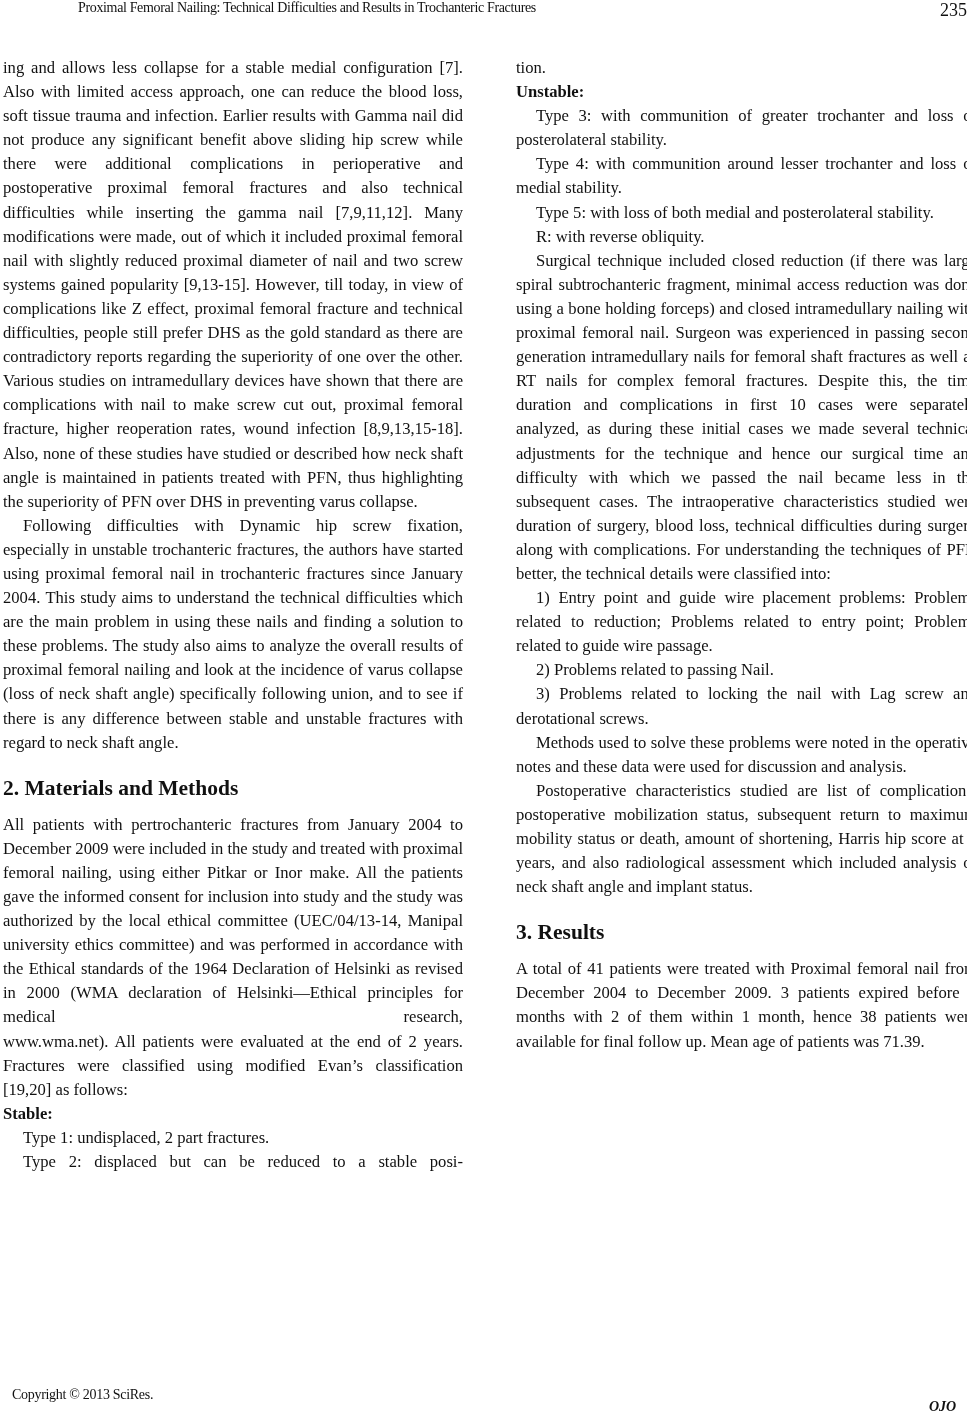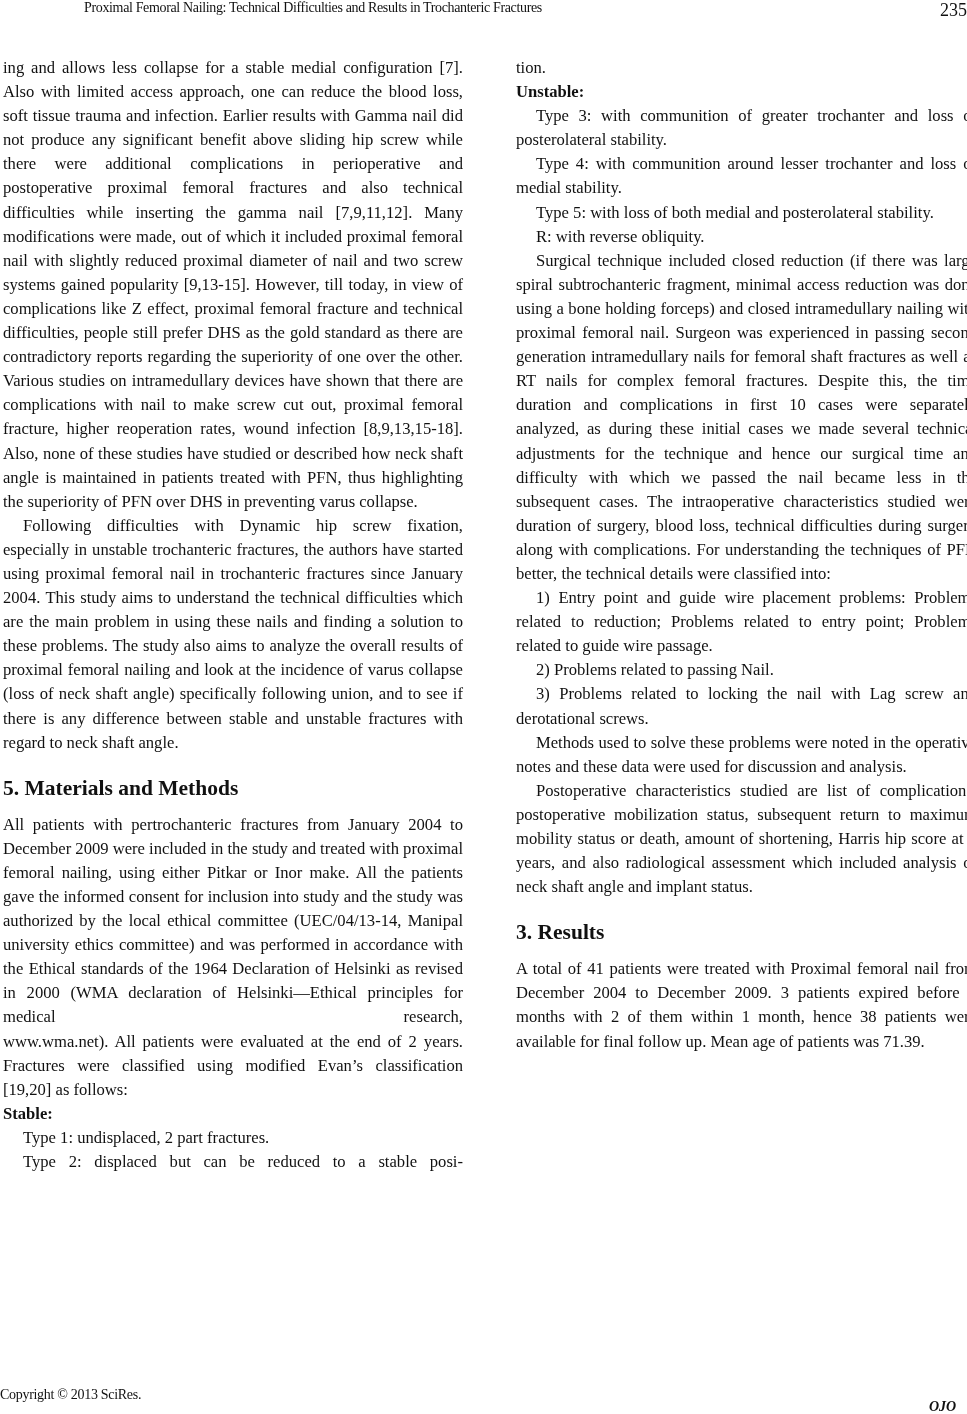"Proximal Femoral Nailing: Technical" .header .title { left: 84px -> 78px }
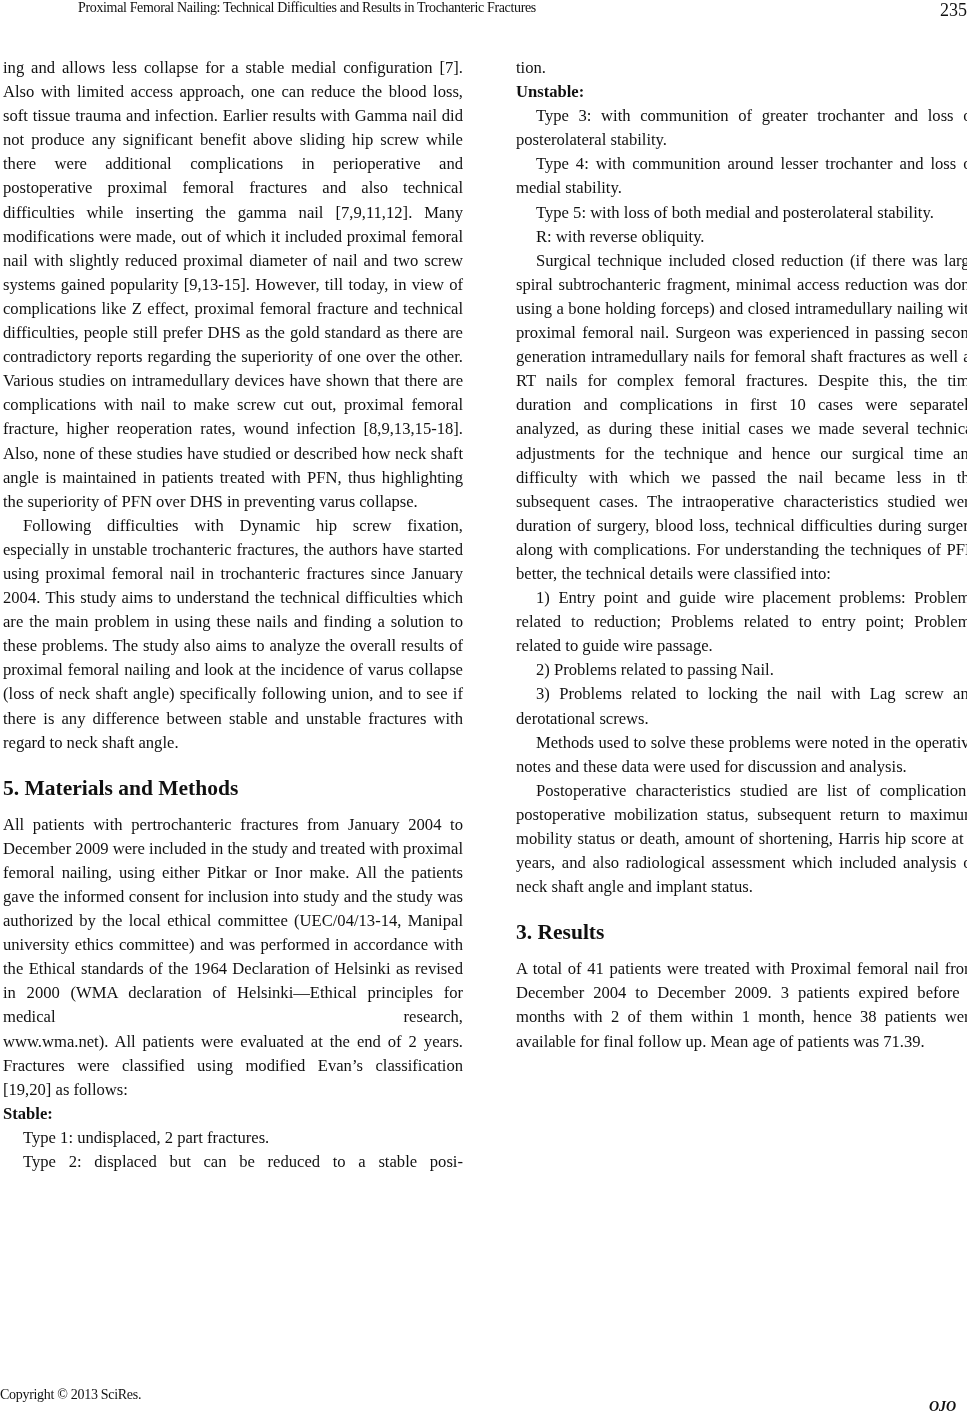"5. Materials and Methods" div.sec { text: 5 -> 2 }
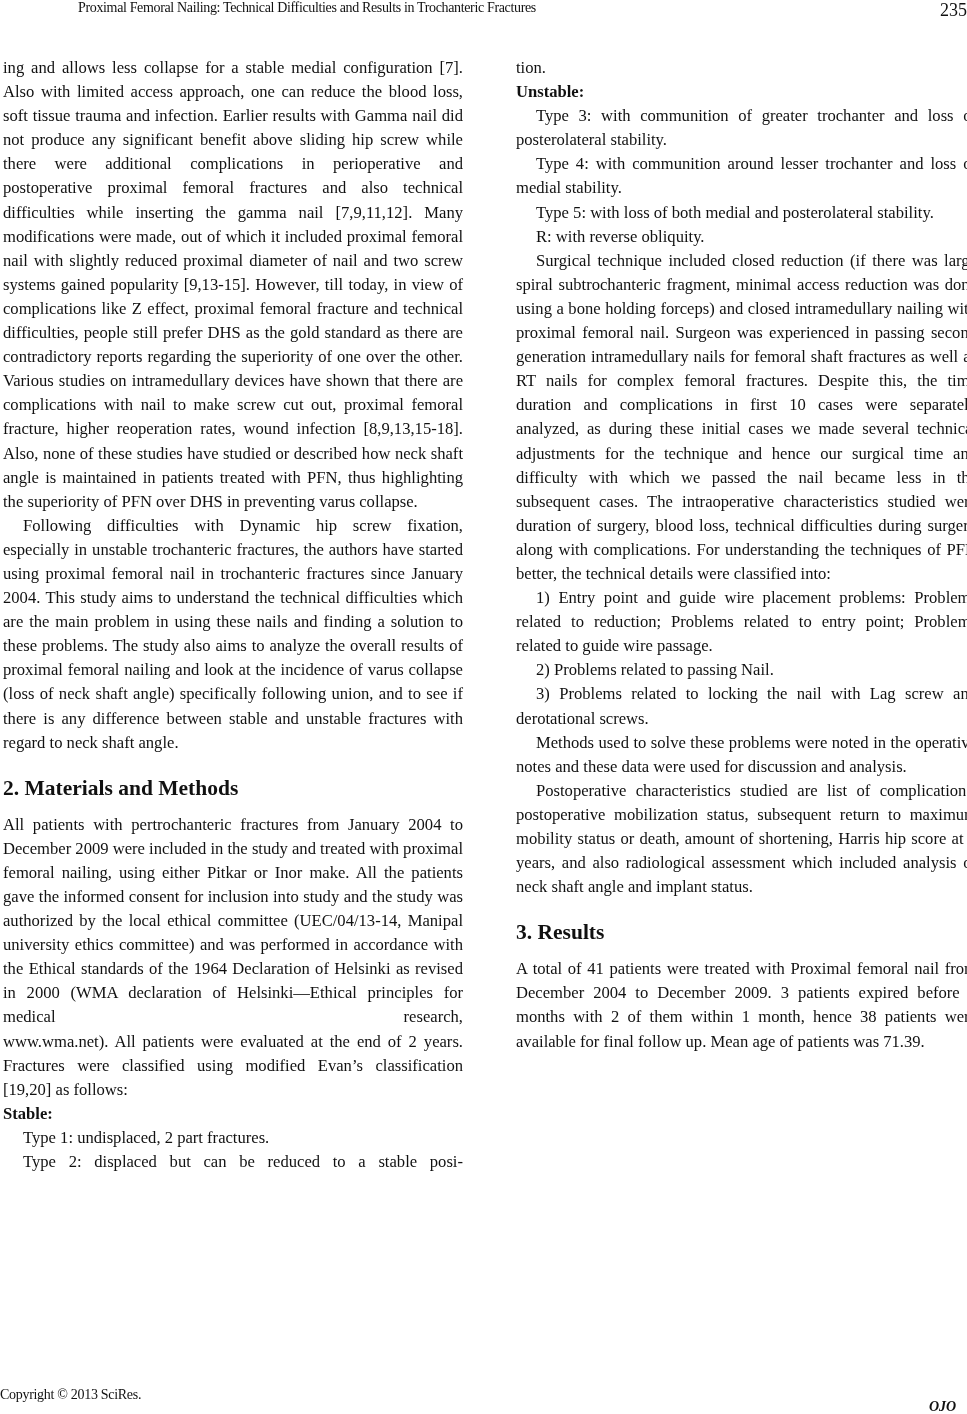"Copyright © 2013 SciRes." .footer .copy { left: 0 -> 12px }
